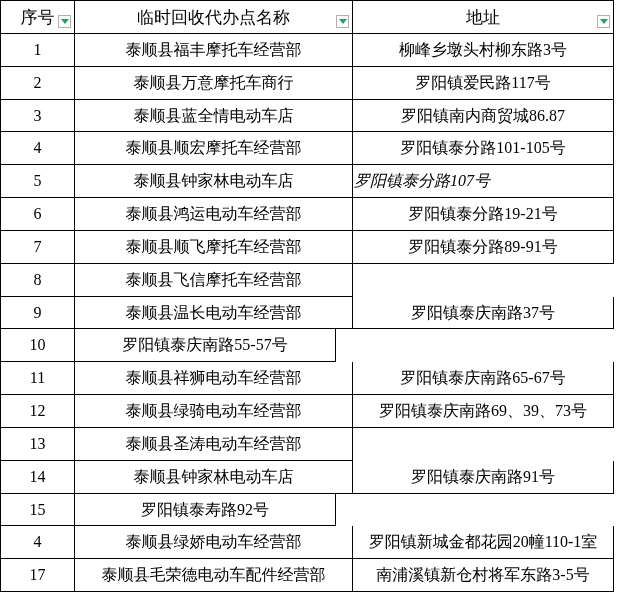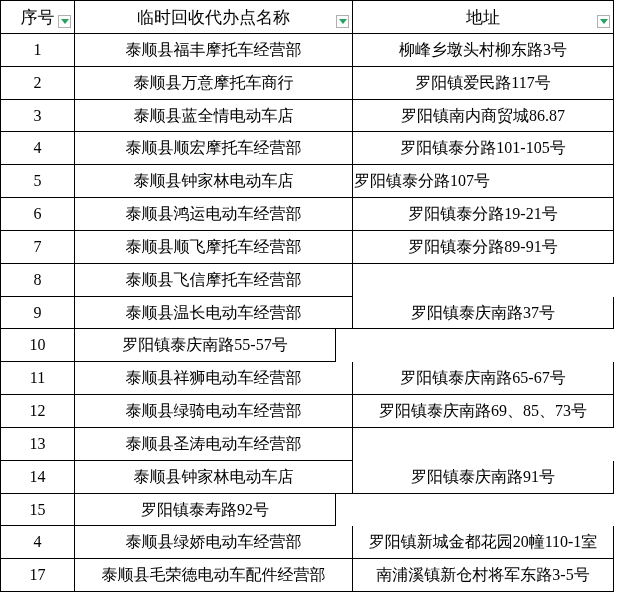"罗阳镇泰分路107号" .cell.align-left { font-style: none -> italic }
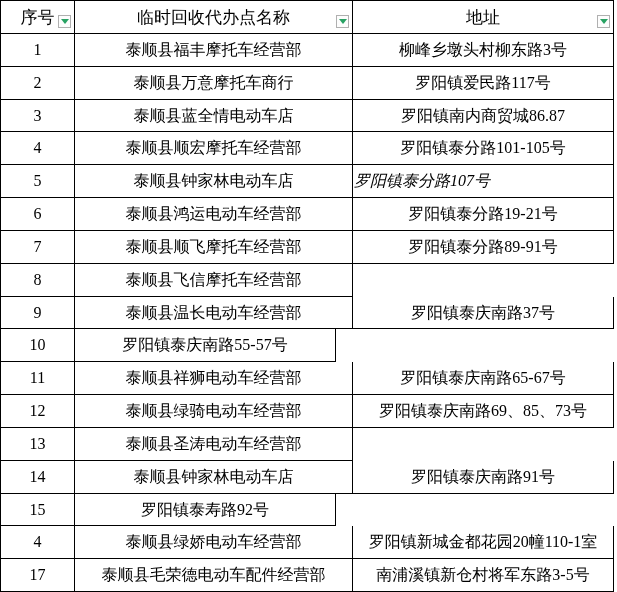"罗阳镇泰庆南路69、85、73号" div.cell { text: 85 -> 39 }
